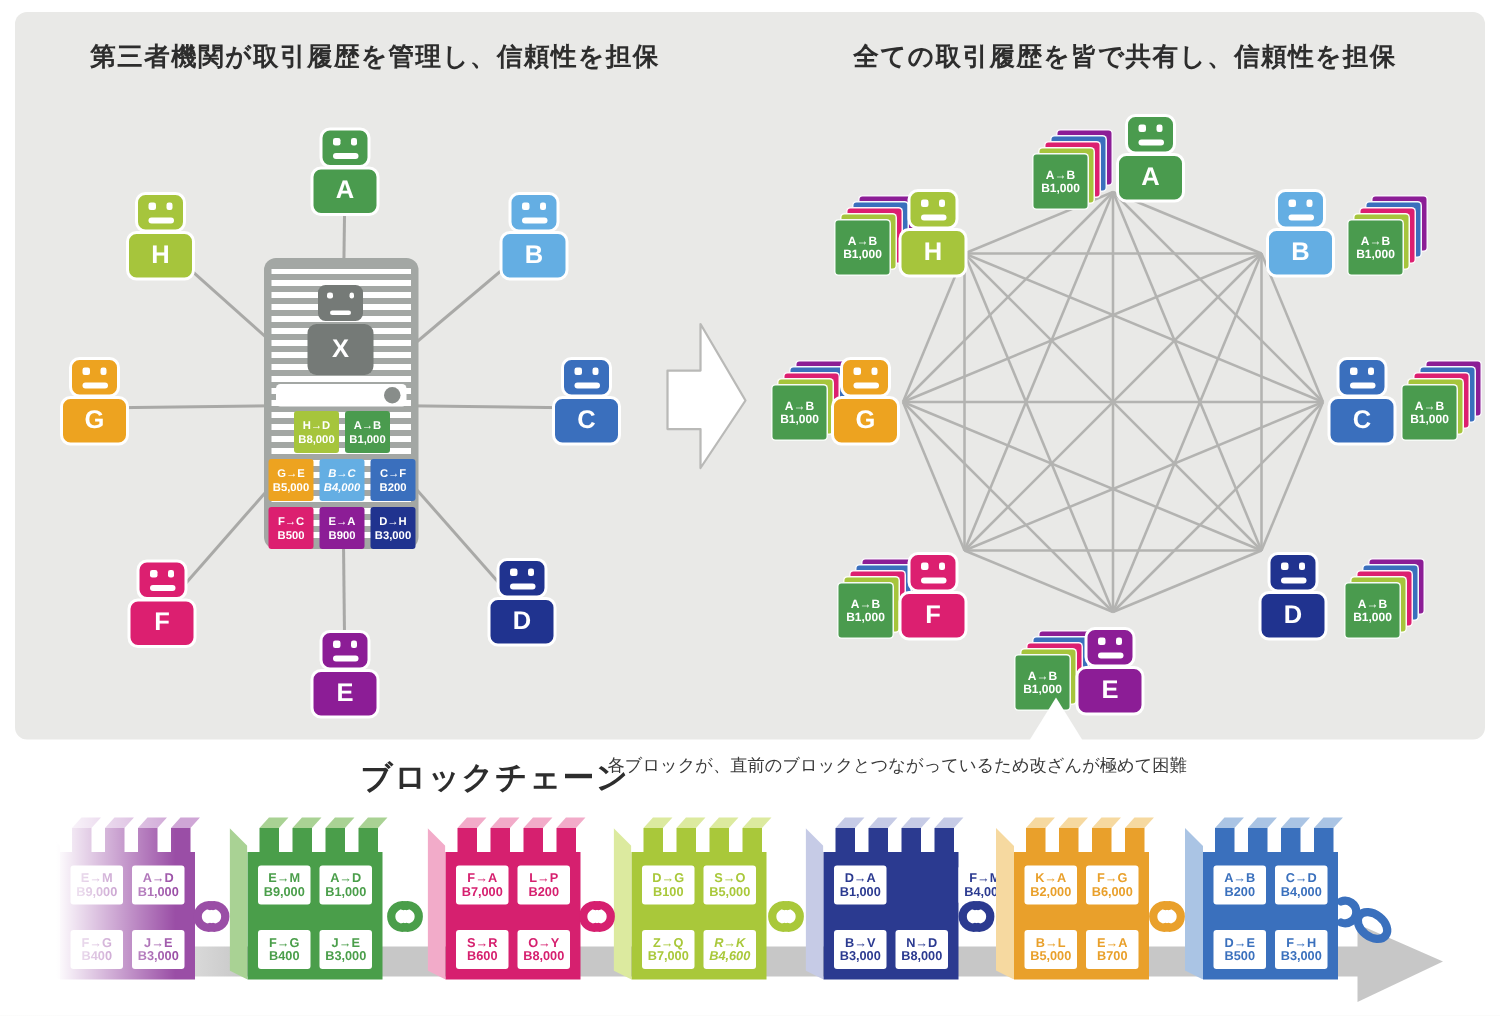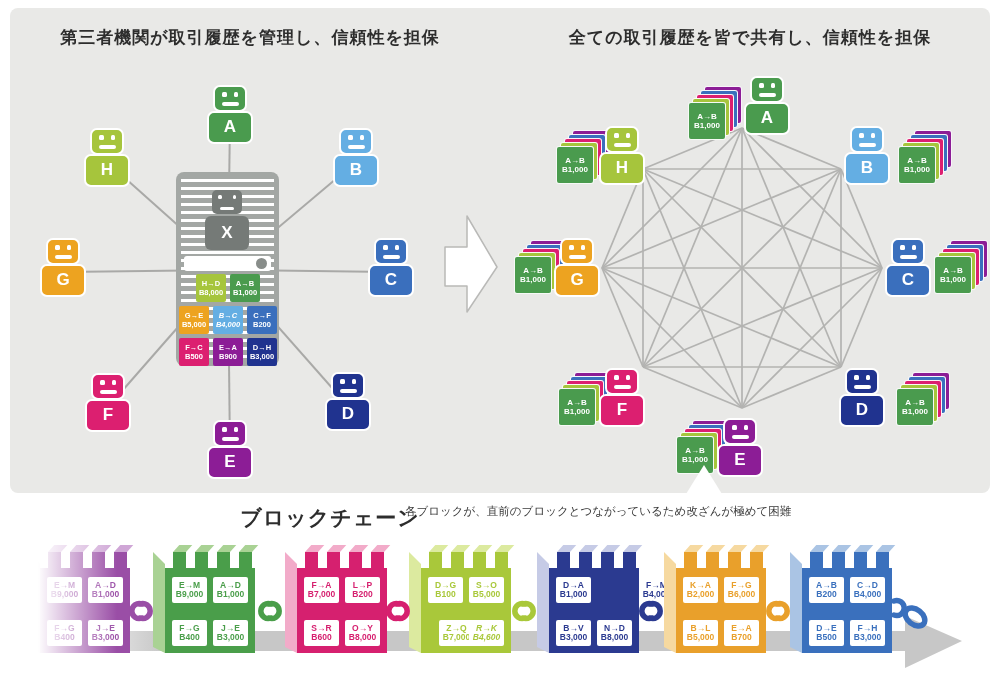"Z→Q" div.b-card { left: 18px -> 7px }
